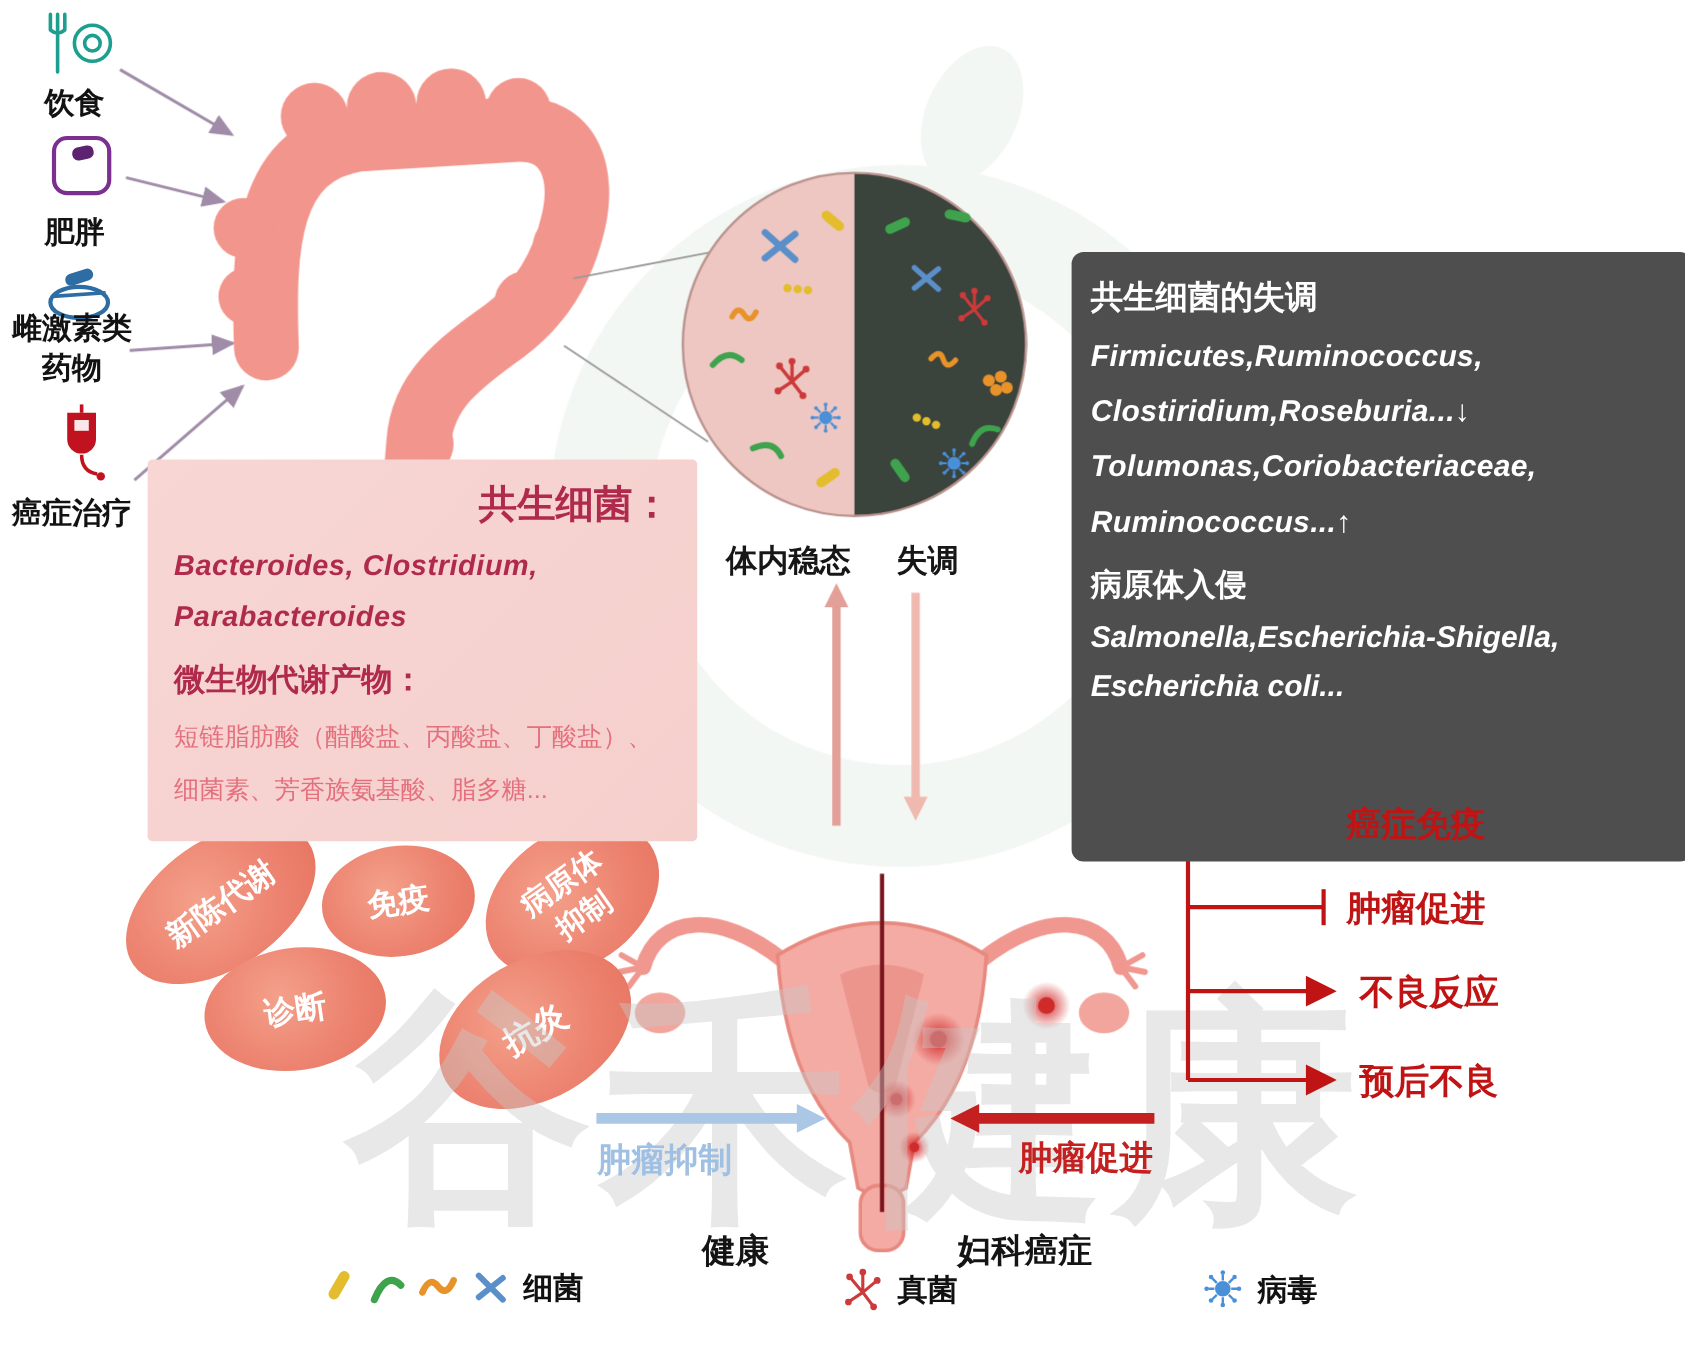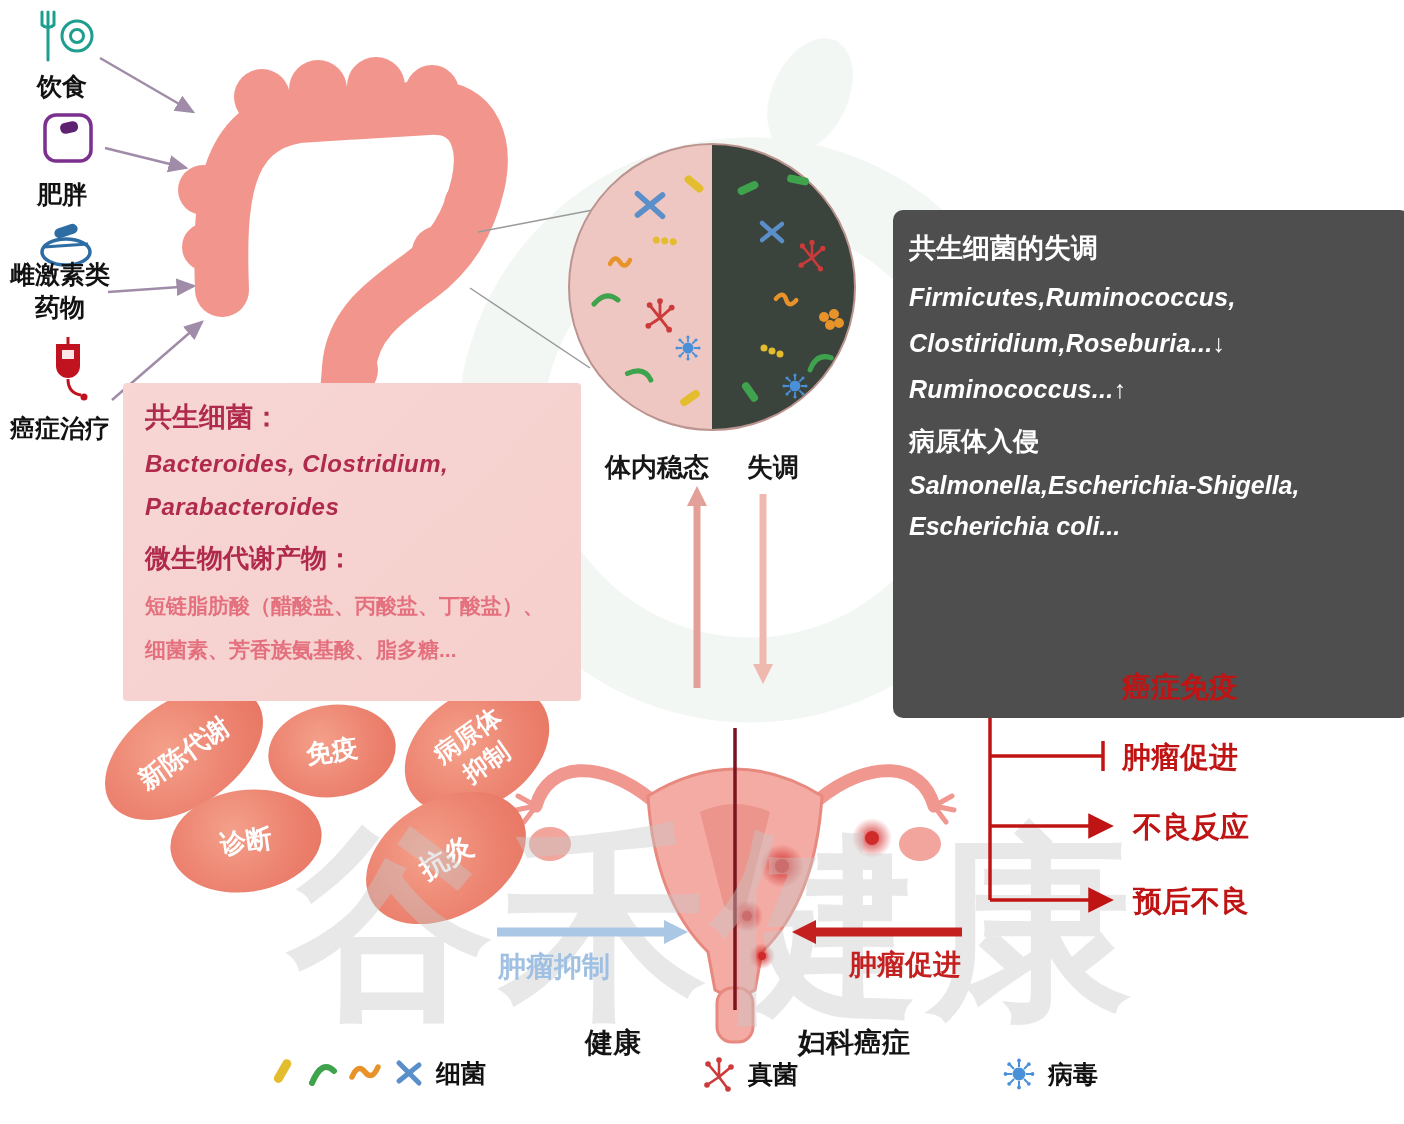"Tolumonas,Coriobacteriaceae," div.it { html: none -> <div>Tolumonas,Coriobacteriaceae,</div> }
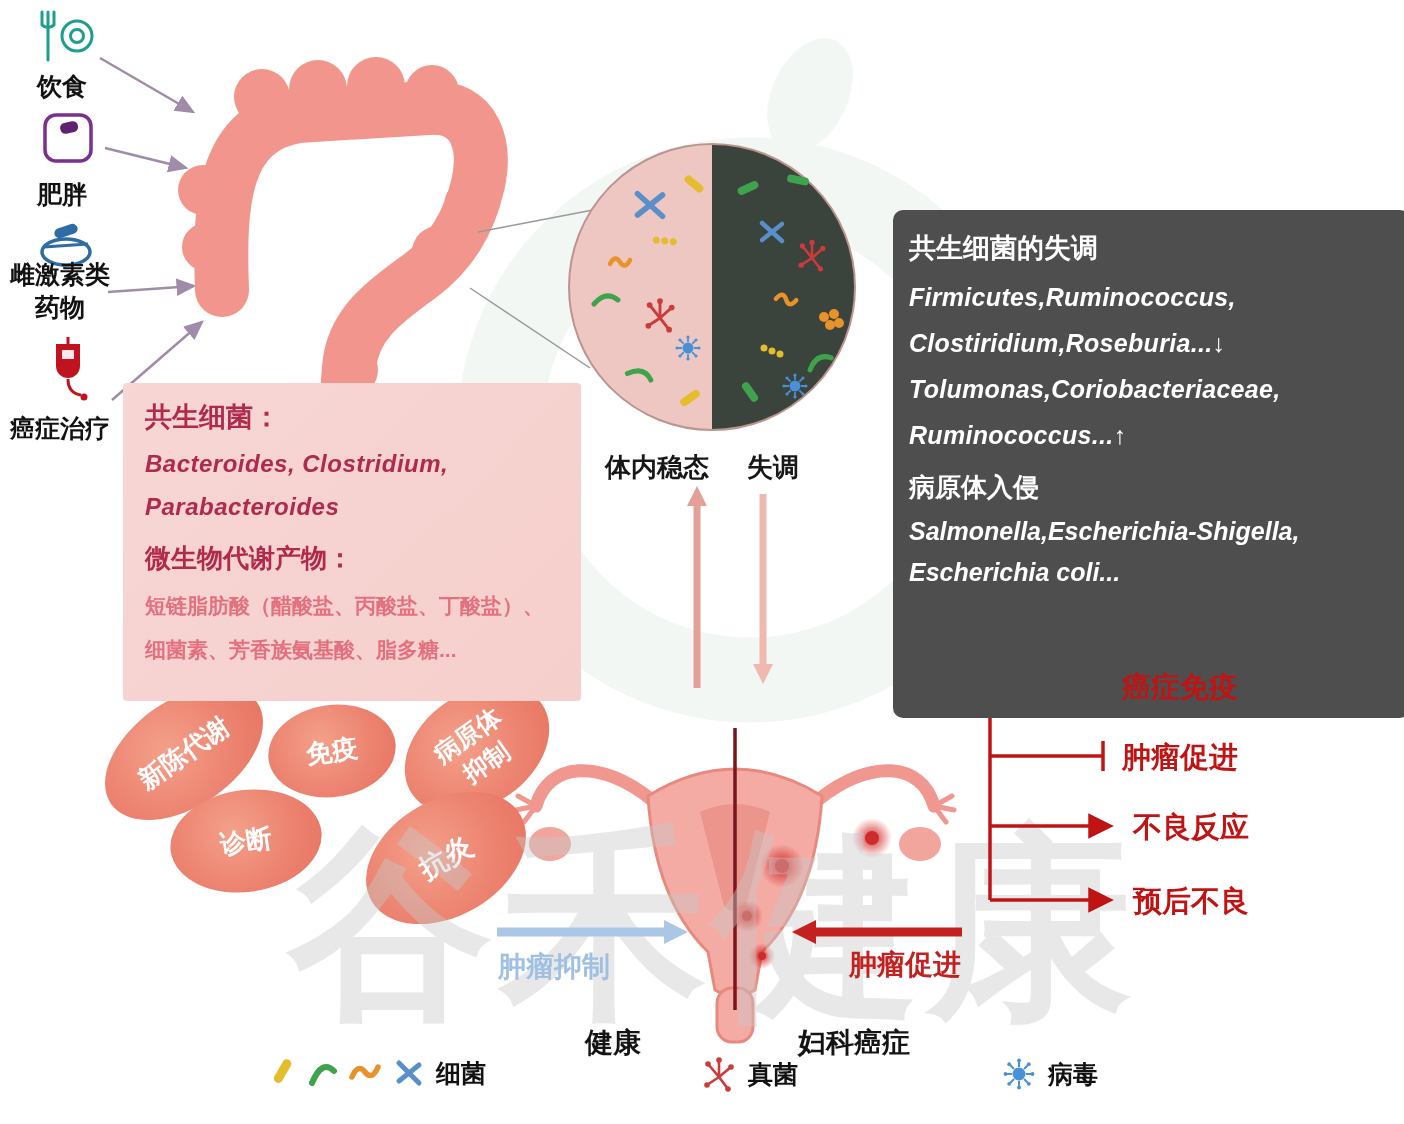"共生细菌：" .pink-box .t { font-size: 27px -> 32px; text-align: none -> right }
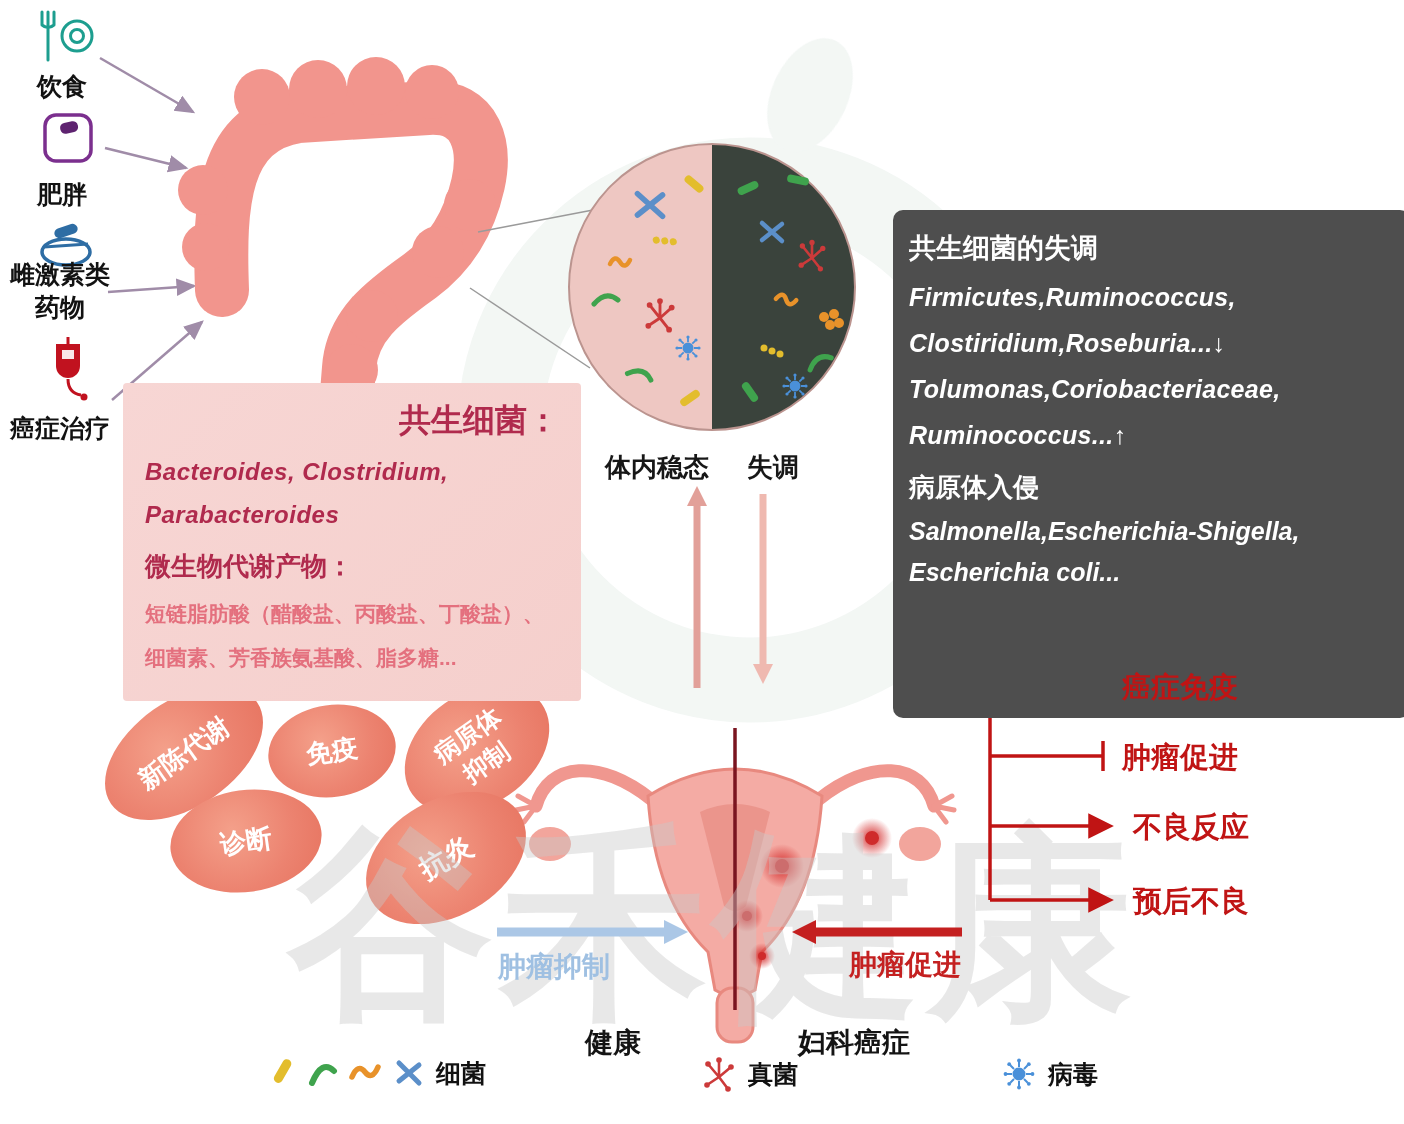"短链脂肪酸（醋酸盐、丙酸盐、丁酸盐）、" .pink-box .m { font-weight: 700 -> 400 }
